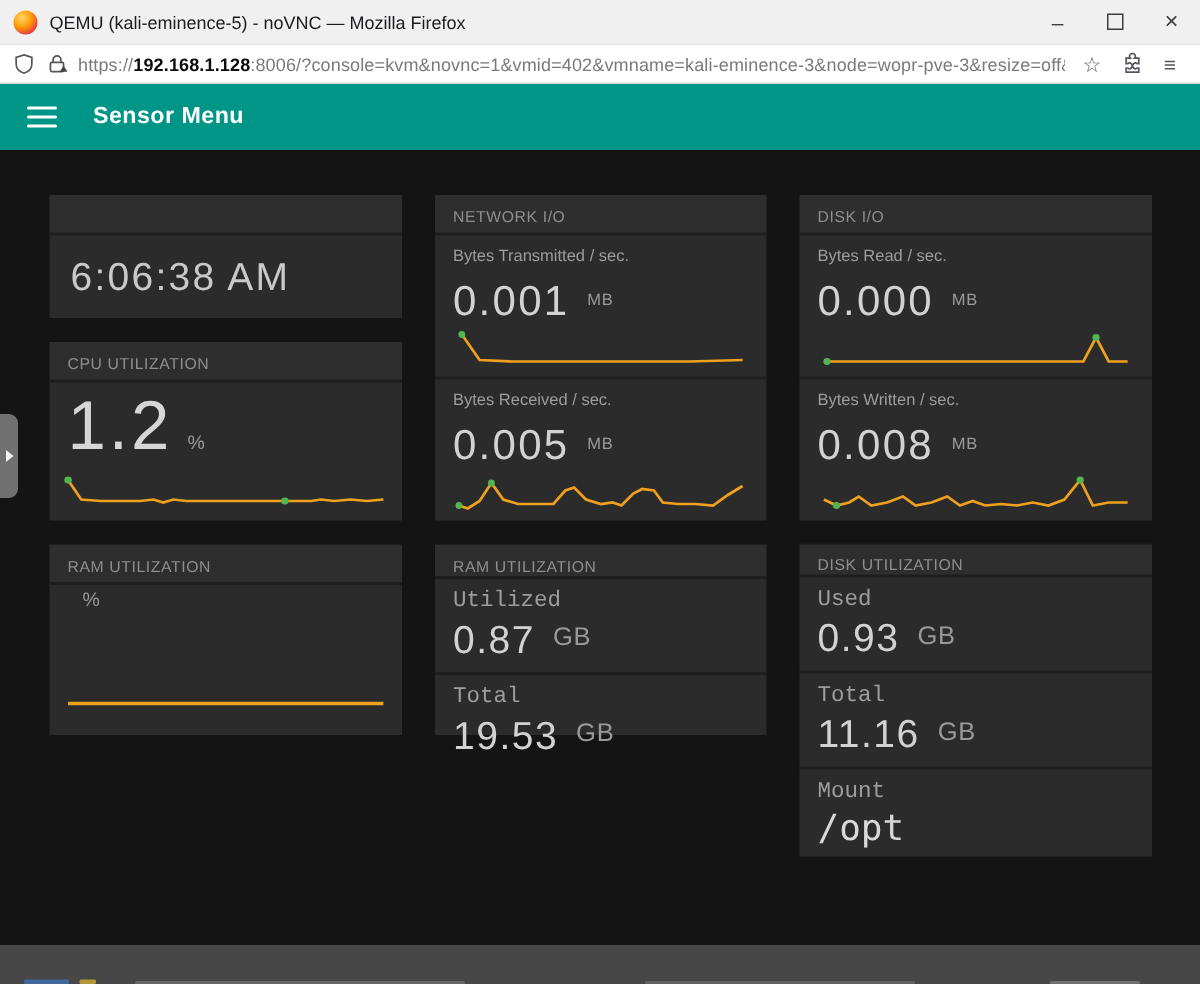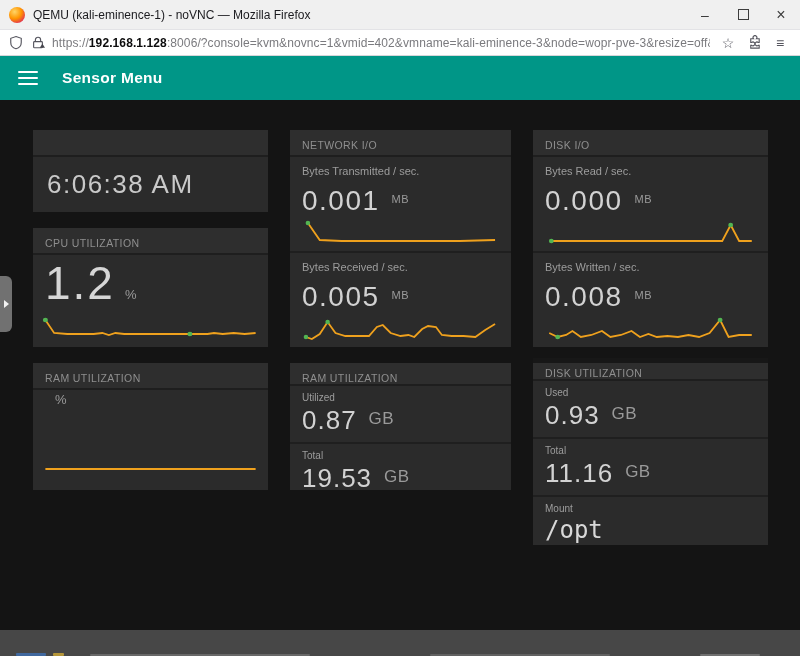"QEMU (kali-eminence-1) - noVNC —" span.win-title { text: kali-eminence-1 -> kali-eminence-5 }
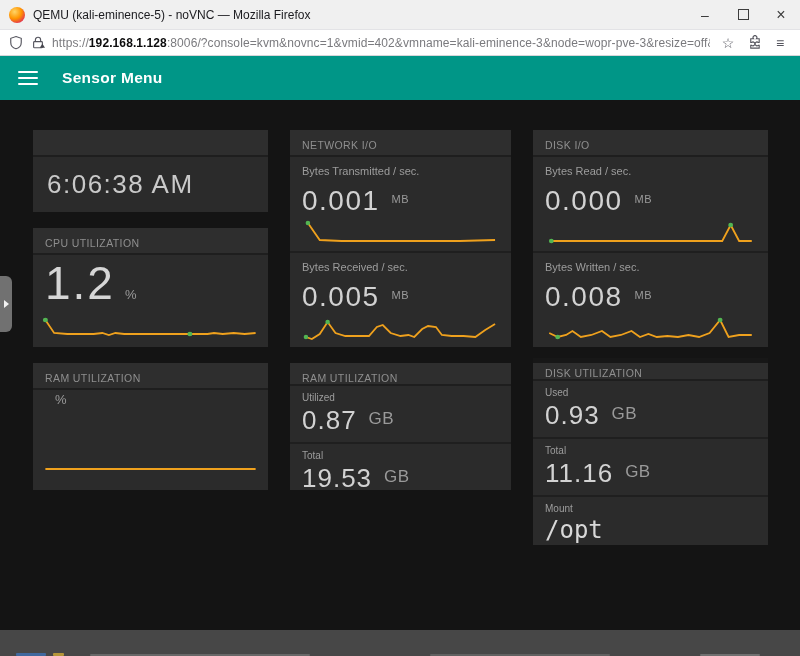"DISK UTILIZATION" .detail-panel-disk { height: 182px -> 208px }
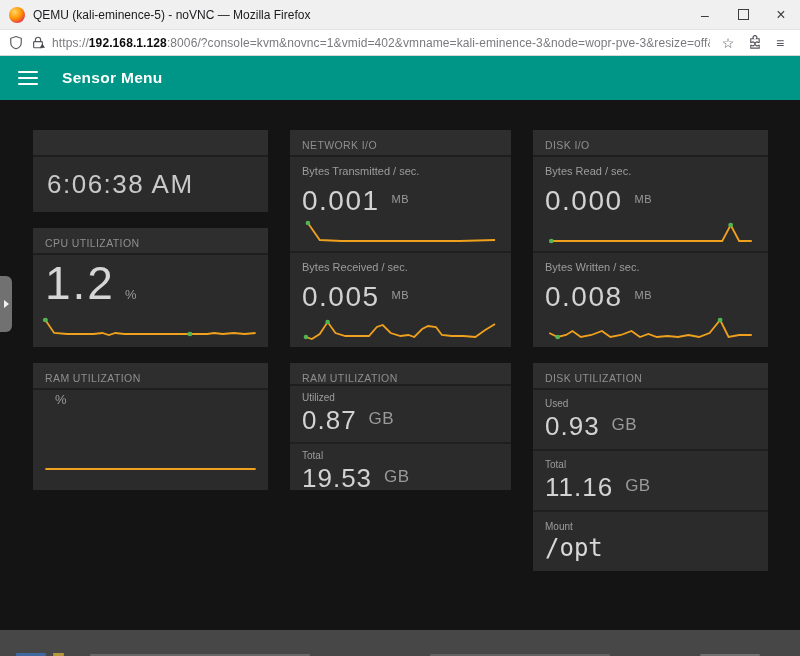"Utilized" .d-label { font-family: none -> Liberation Mono, monospace; font-size: 10px -> 15px }
